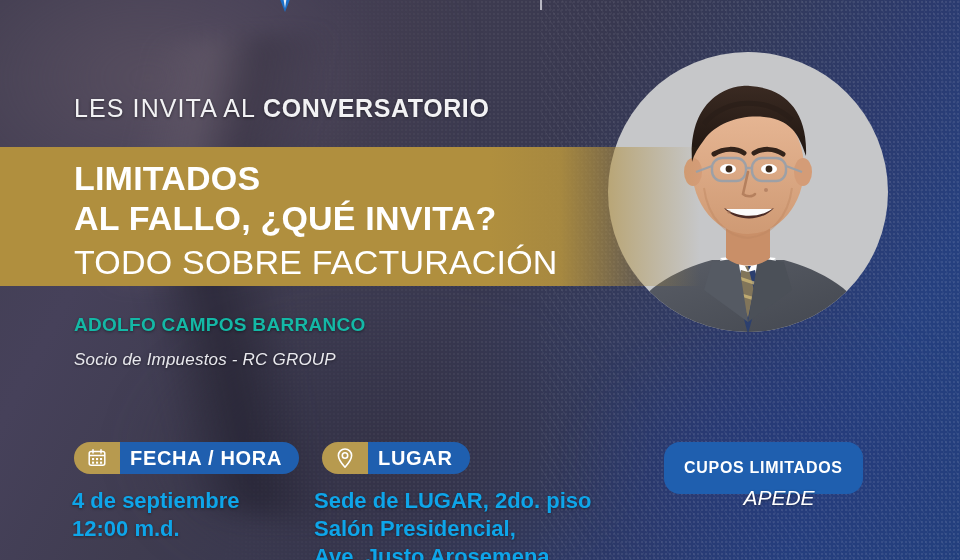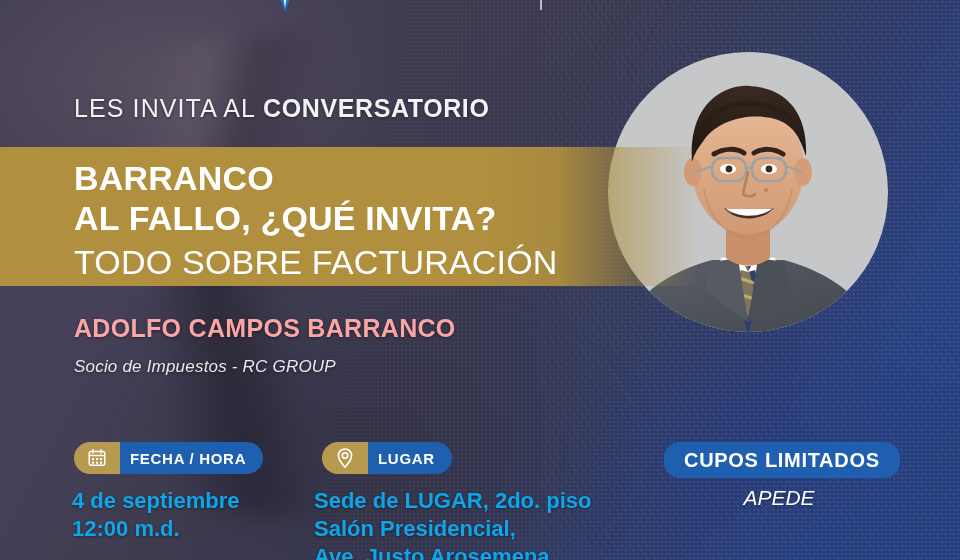"BARRANCO" div.title-l1 { text: BARRANCO -> LIMITADOS }
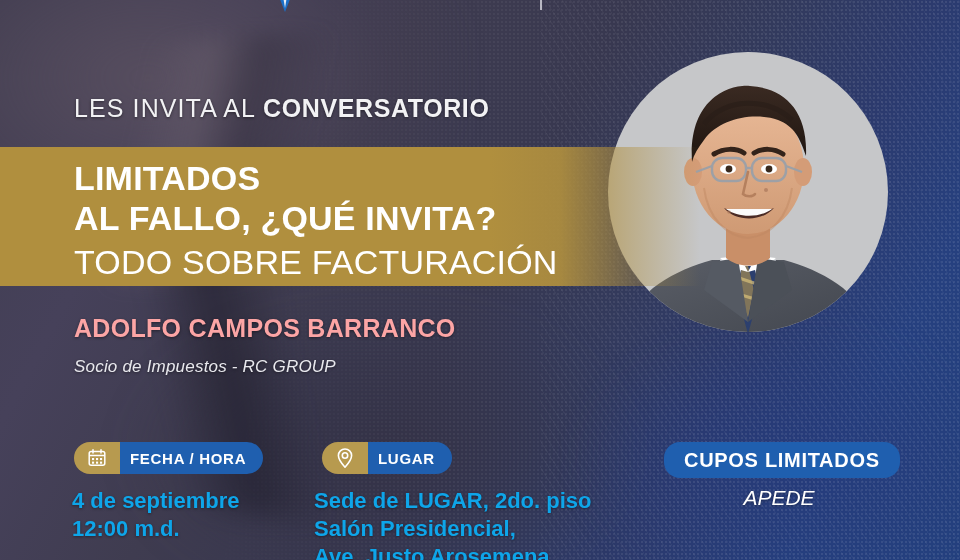"ADOLFO CAMPOS BARRANCO" .speaker-name { color: #fca5a5 -> #14b8a6; font-size: 25px -> 19px }
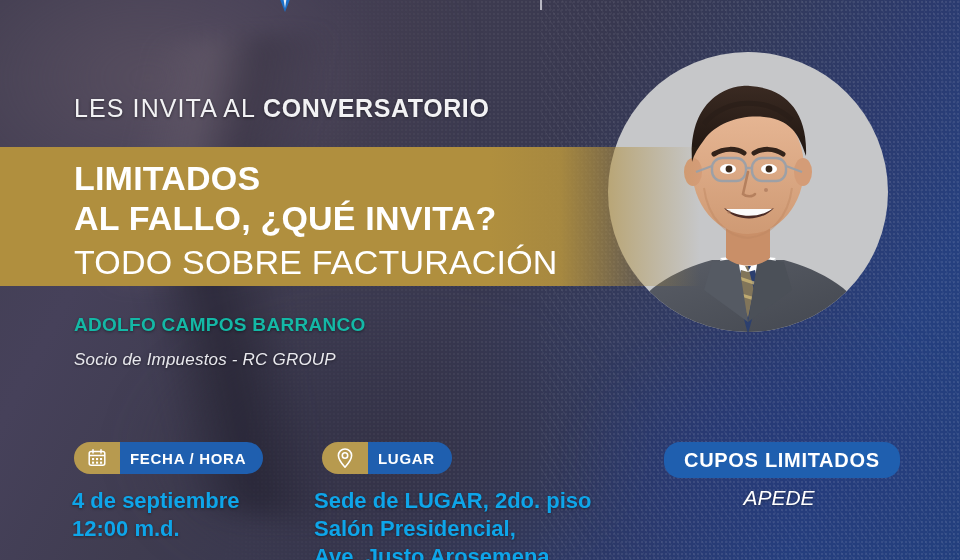"FECHA / HORA" .pill-text { font-size: 15px -> 20px }
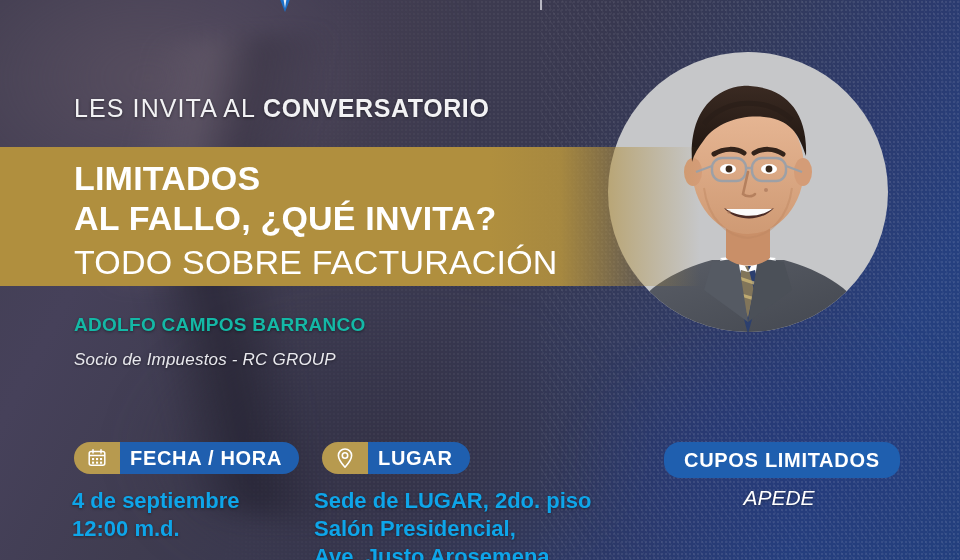"CUPOS LIMITADOS" .pill-solo { font-size: 20px -> 16px; height: 36px -> 20px; padding: 0 20px -> 16px 20px }
